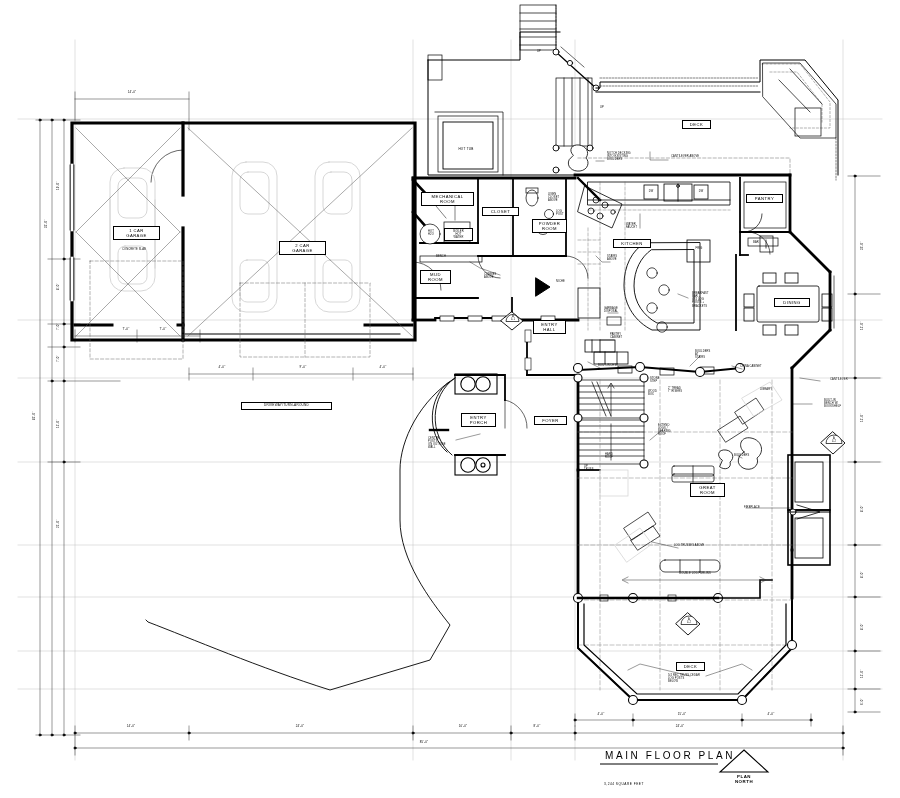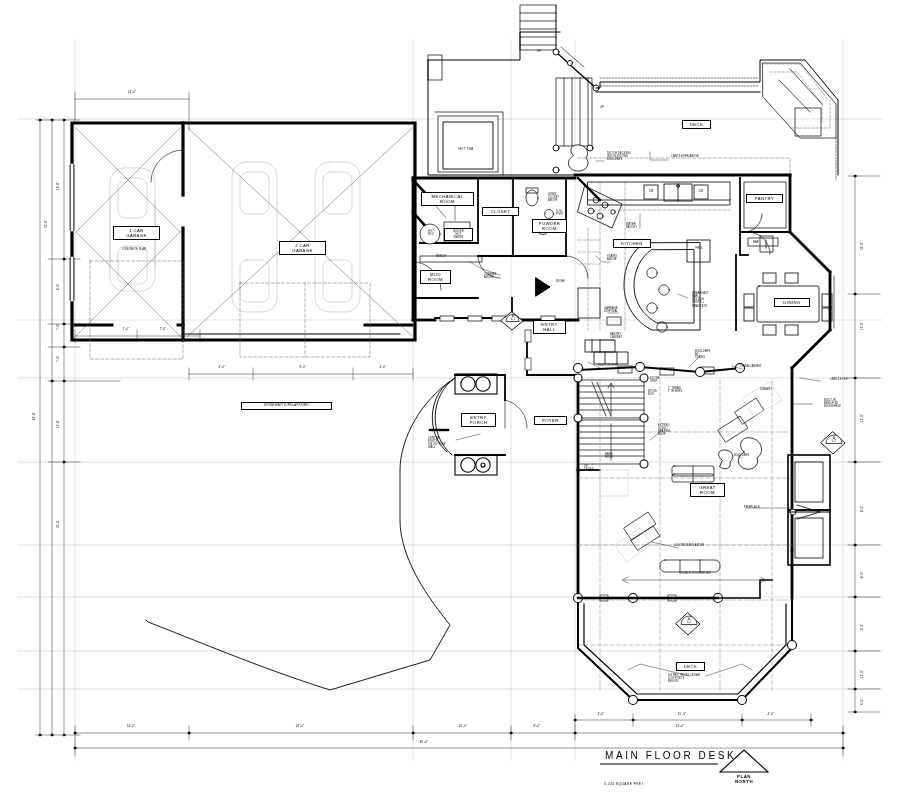"MAIN FLOOR DESK" div.title { text: DESK -> PLAN }
